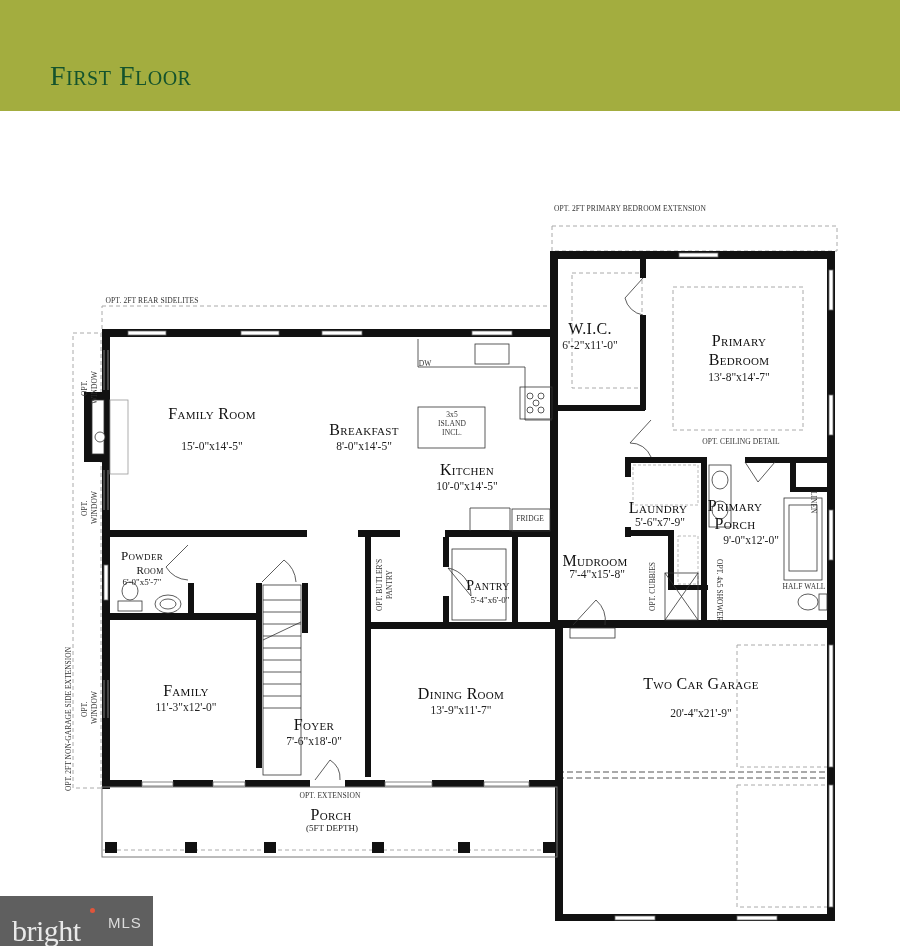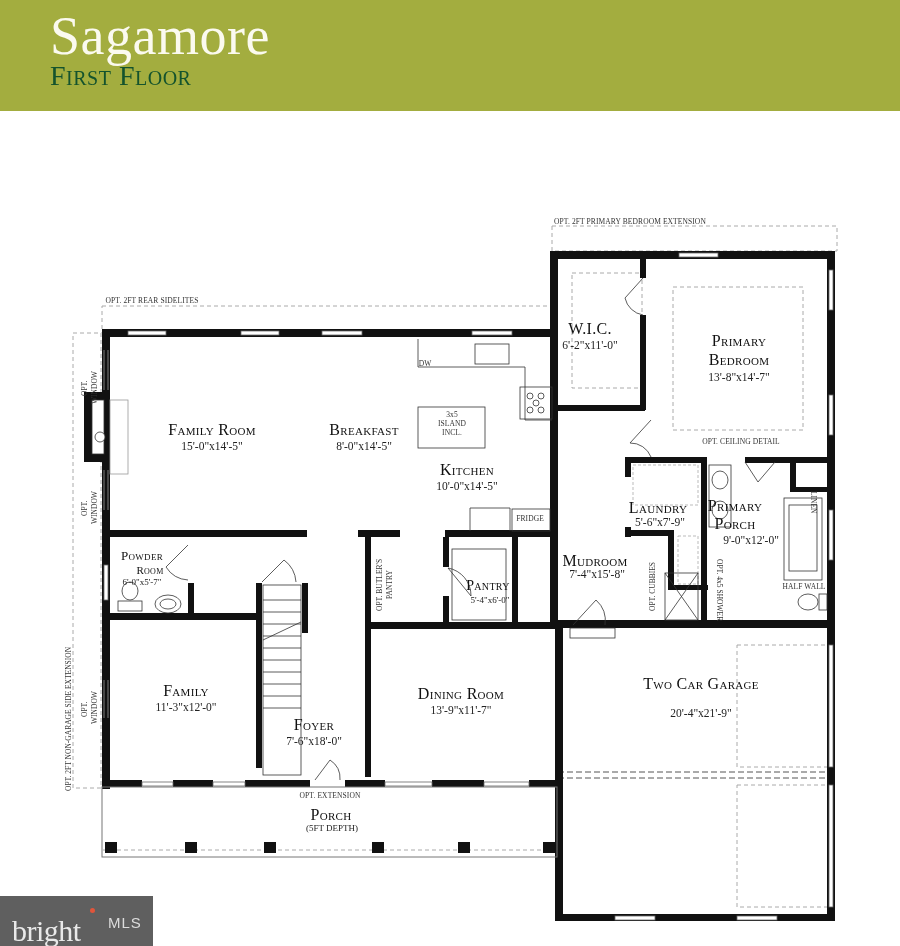"Sagamore" div.title { html: <div>Sagamore</div> -> none }
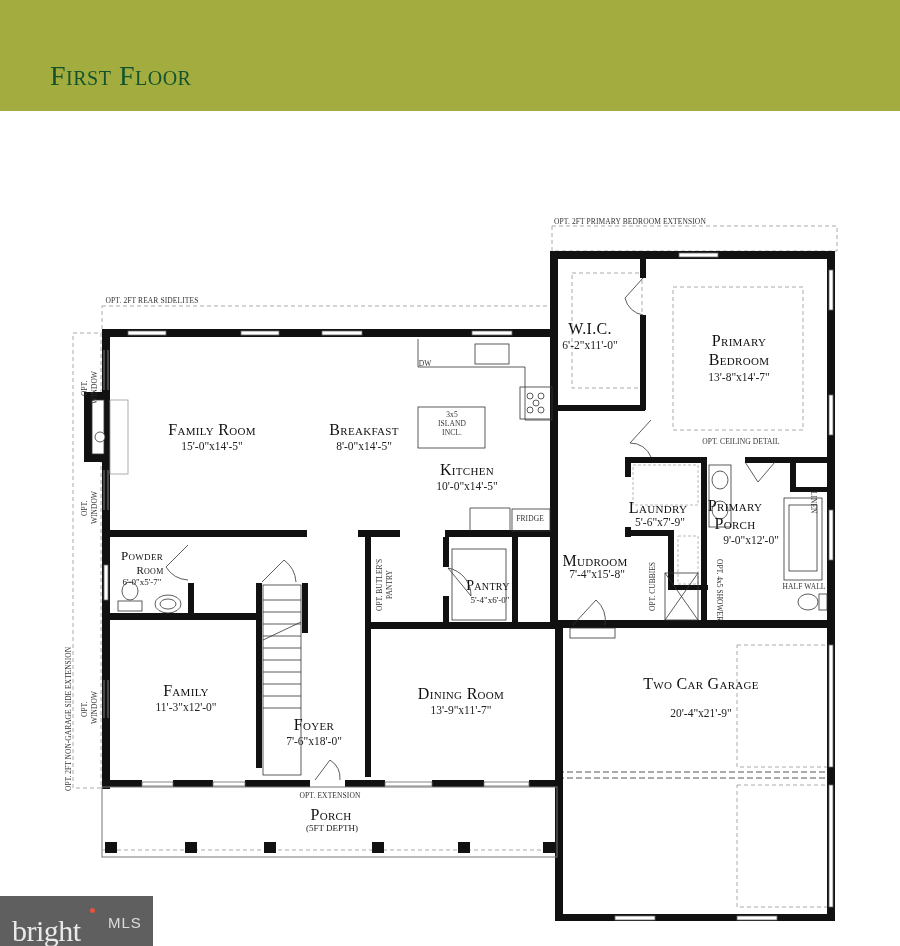"OPT. 2FT PRIMARY BEDROOM EXTENSION" div.lbl { top: 106px -> 93px }
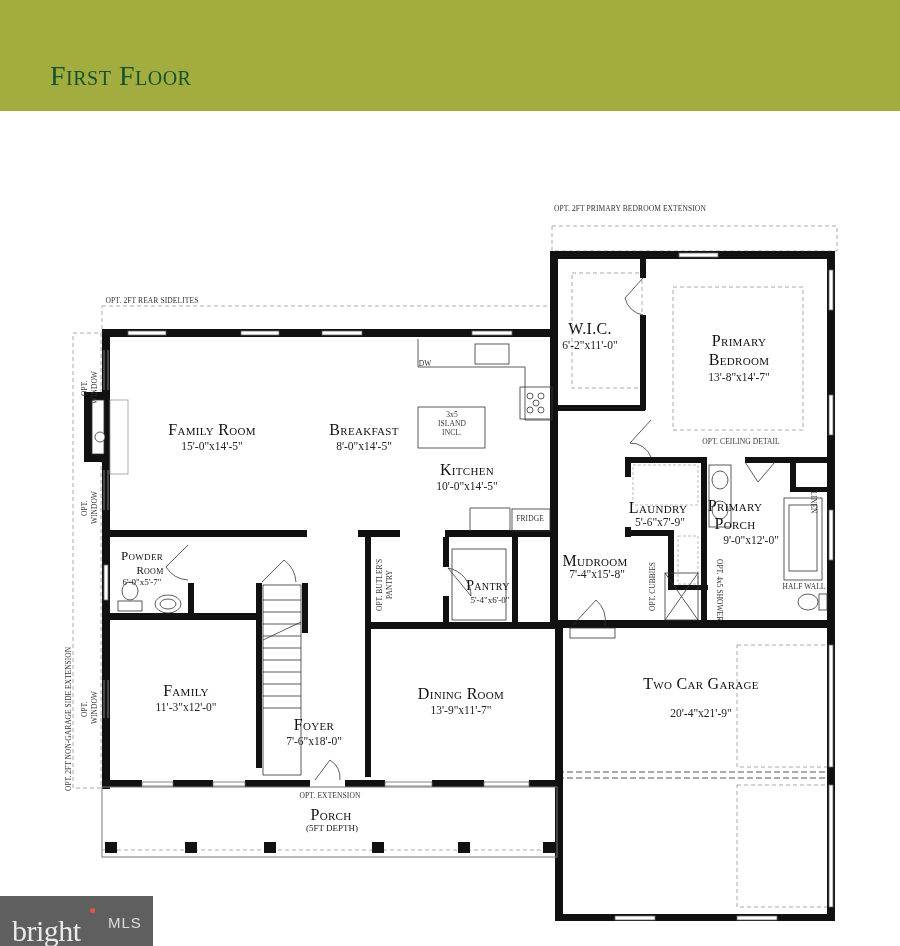"Family Room" div.lbl { top: 310px -> 294px }
